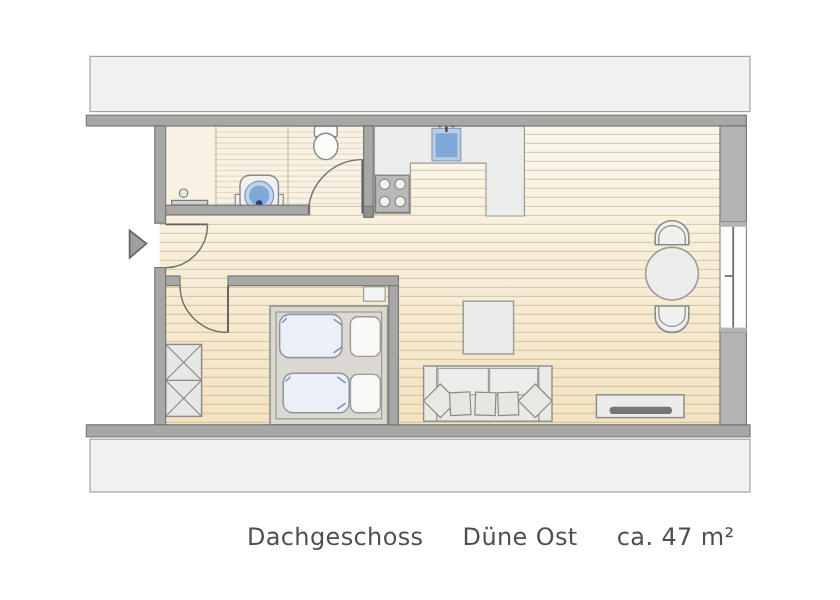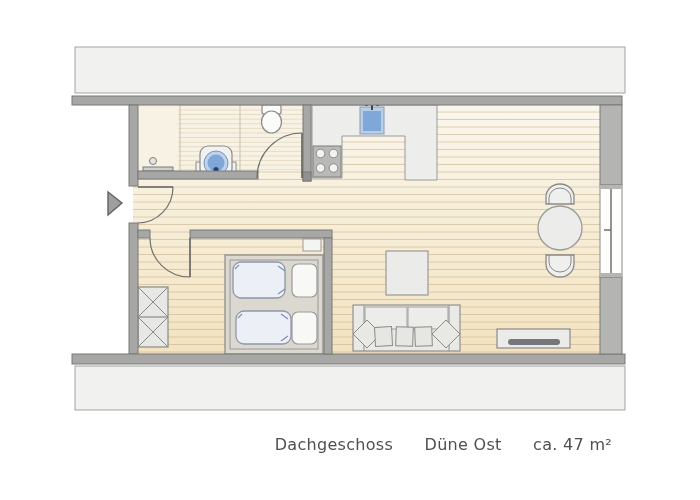"Dachgeschoss Düne Ost ca. 47" .caption { font-size: 16px -> 20px }
